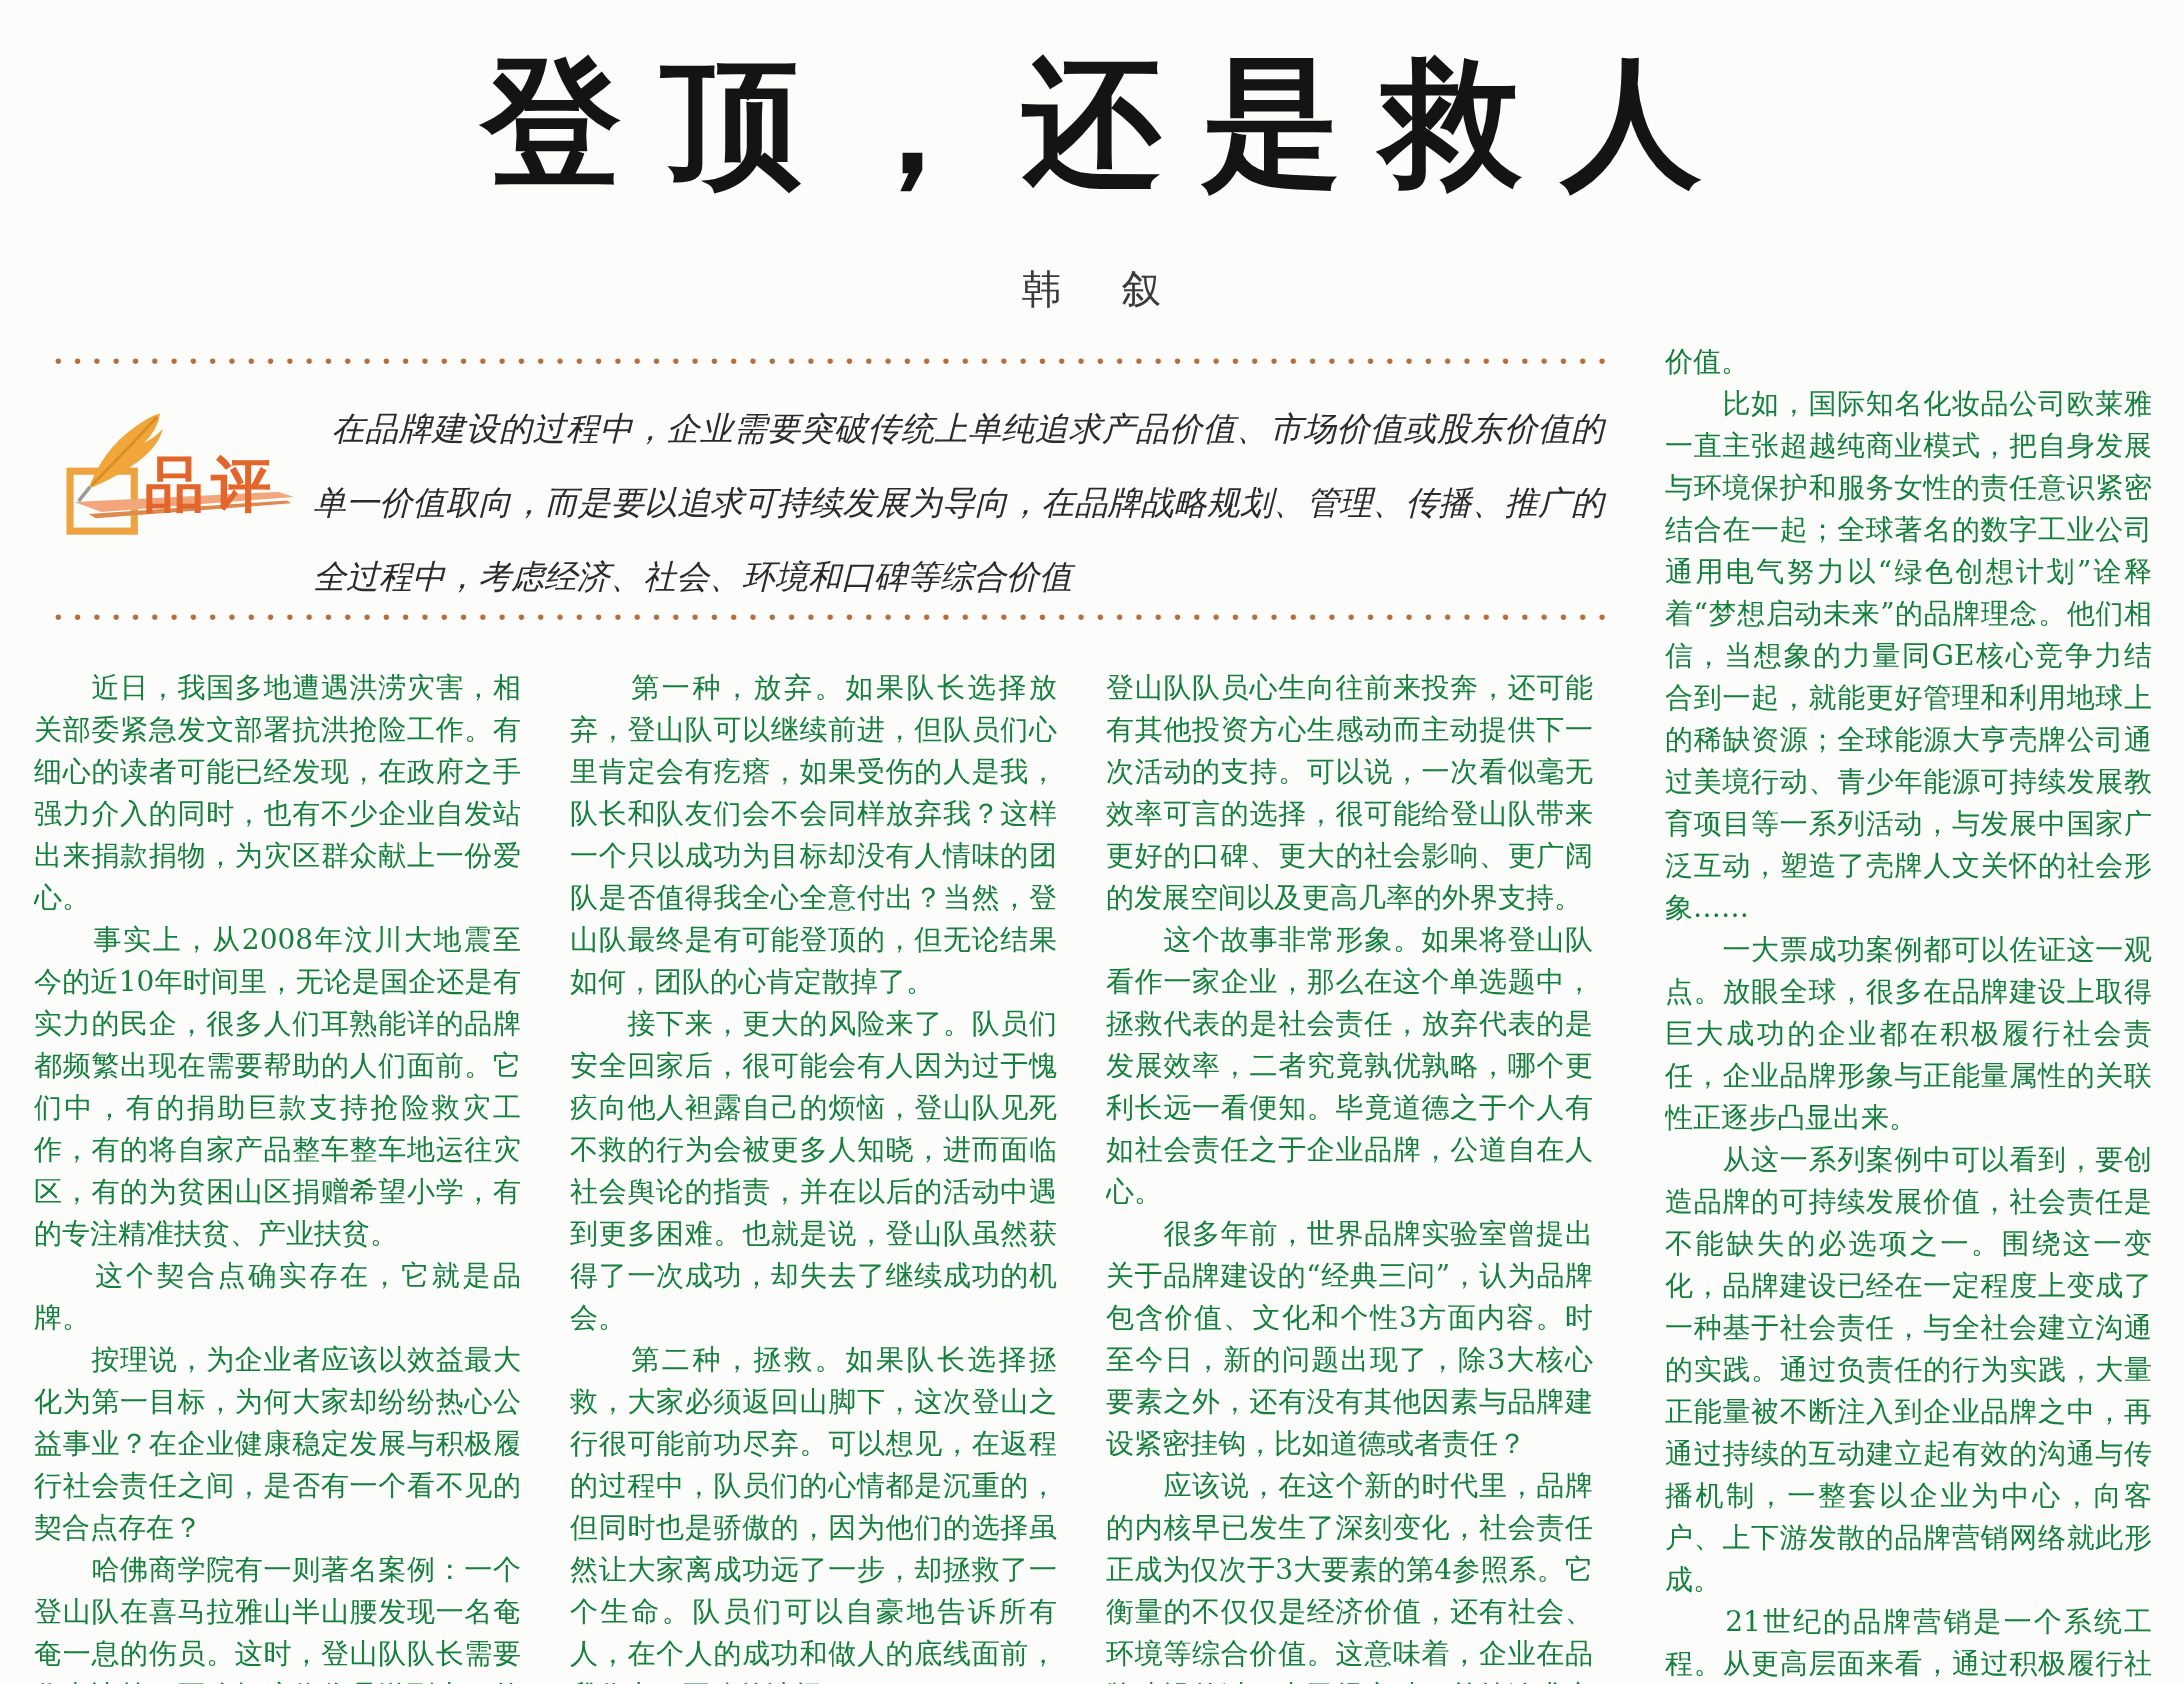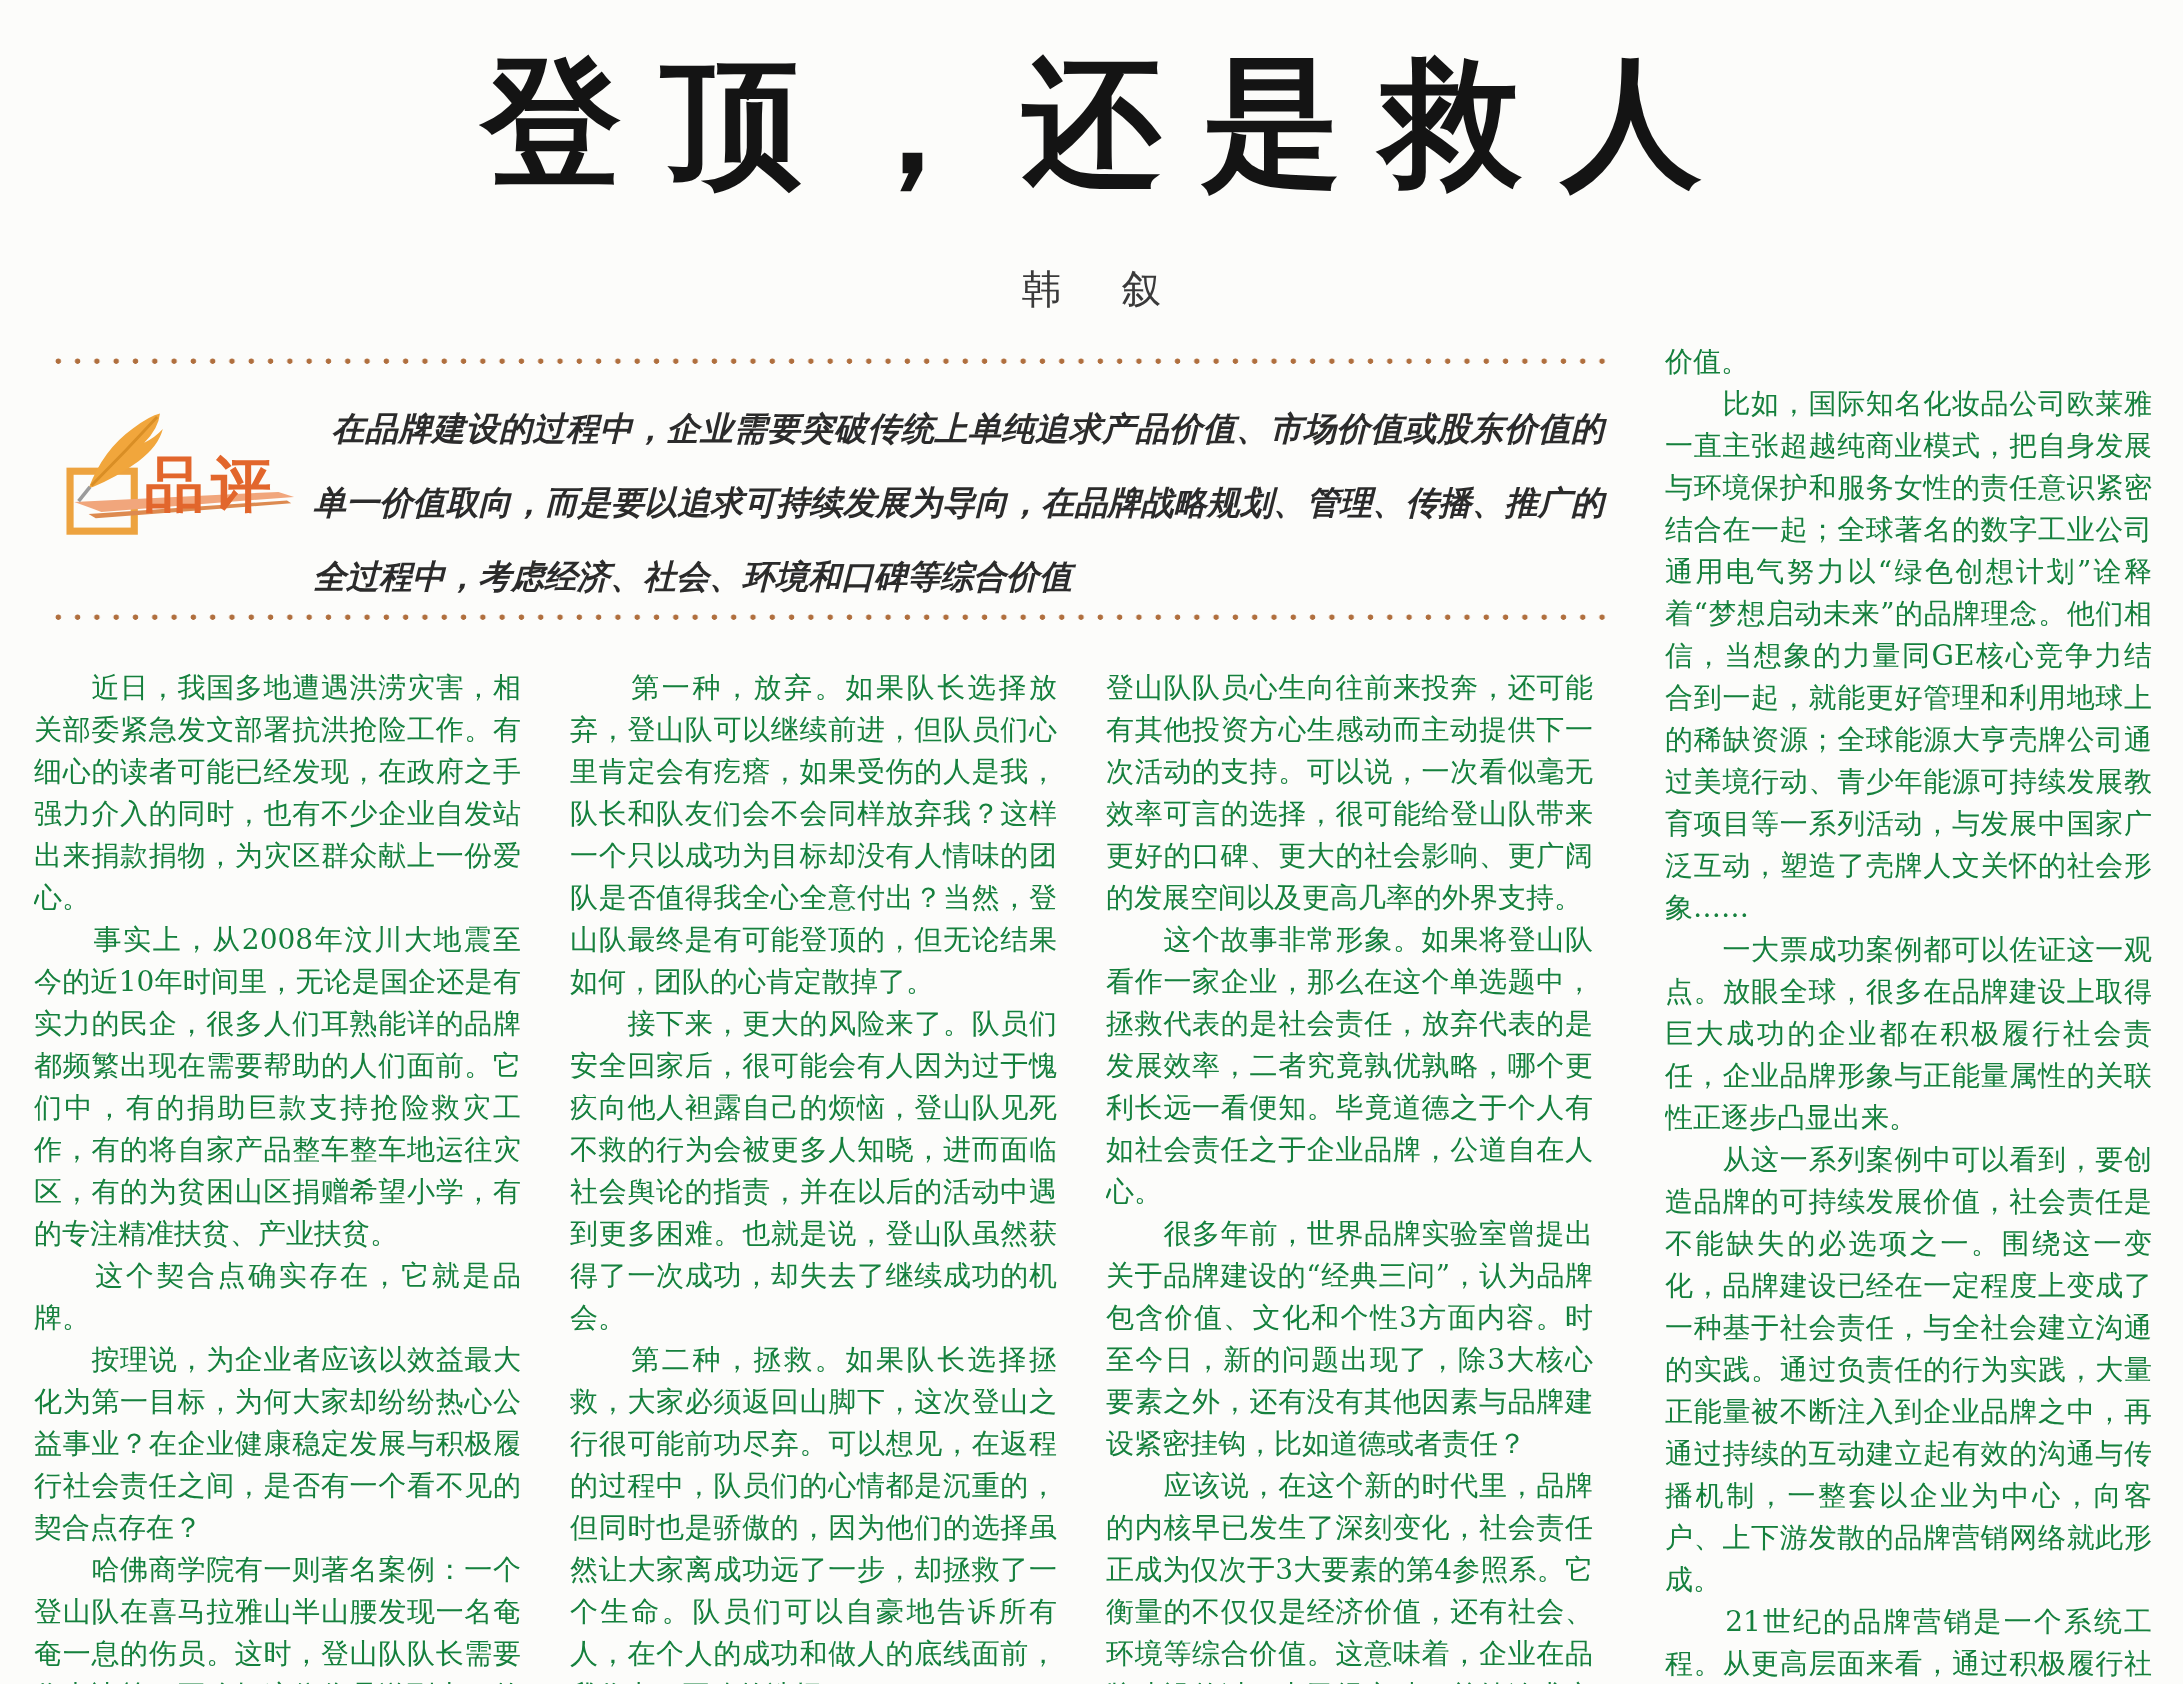"在品牌建设的过程中，企业需要突破传统上单纯追求产品价值、市场价值或股东价值的单一" .review-summary { font-weight: bold -> none }
